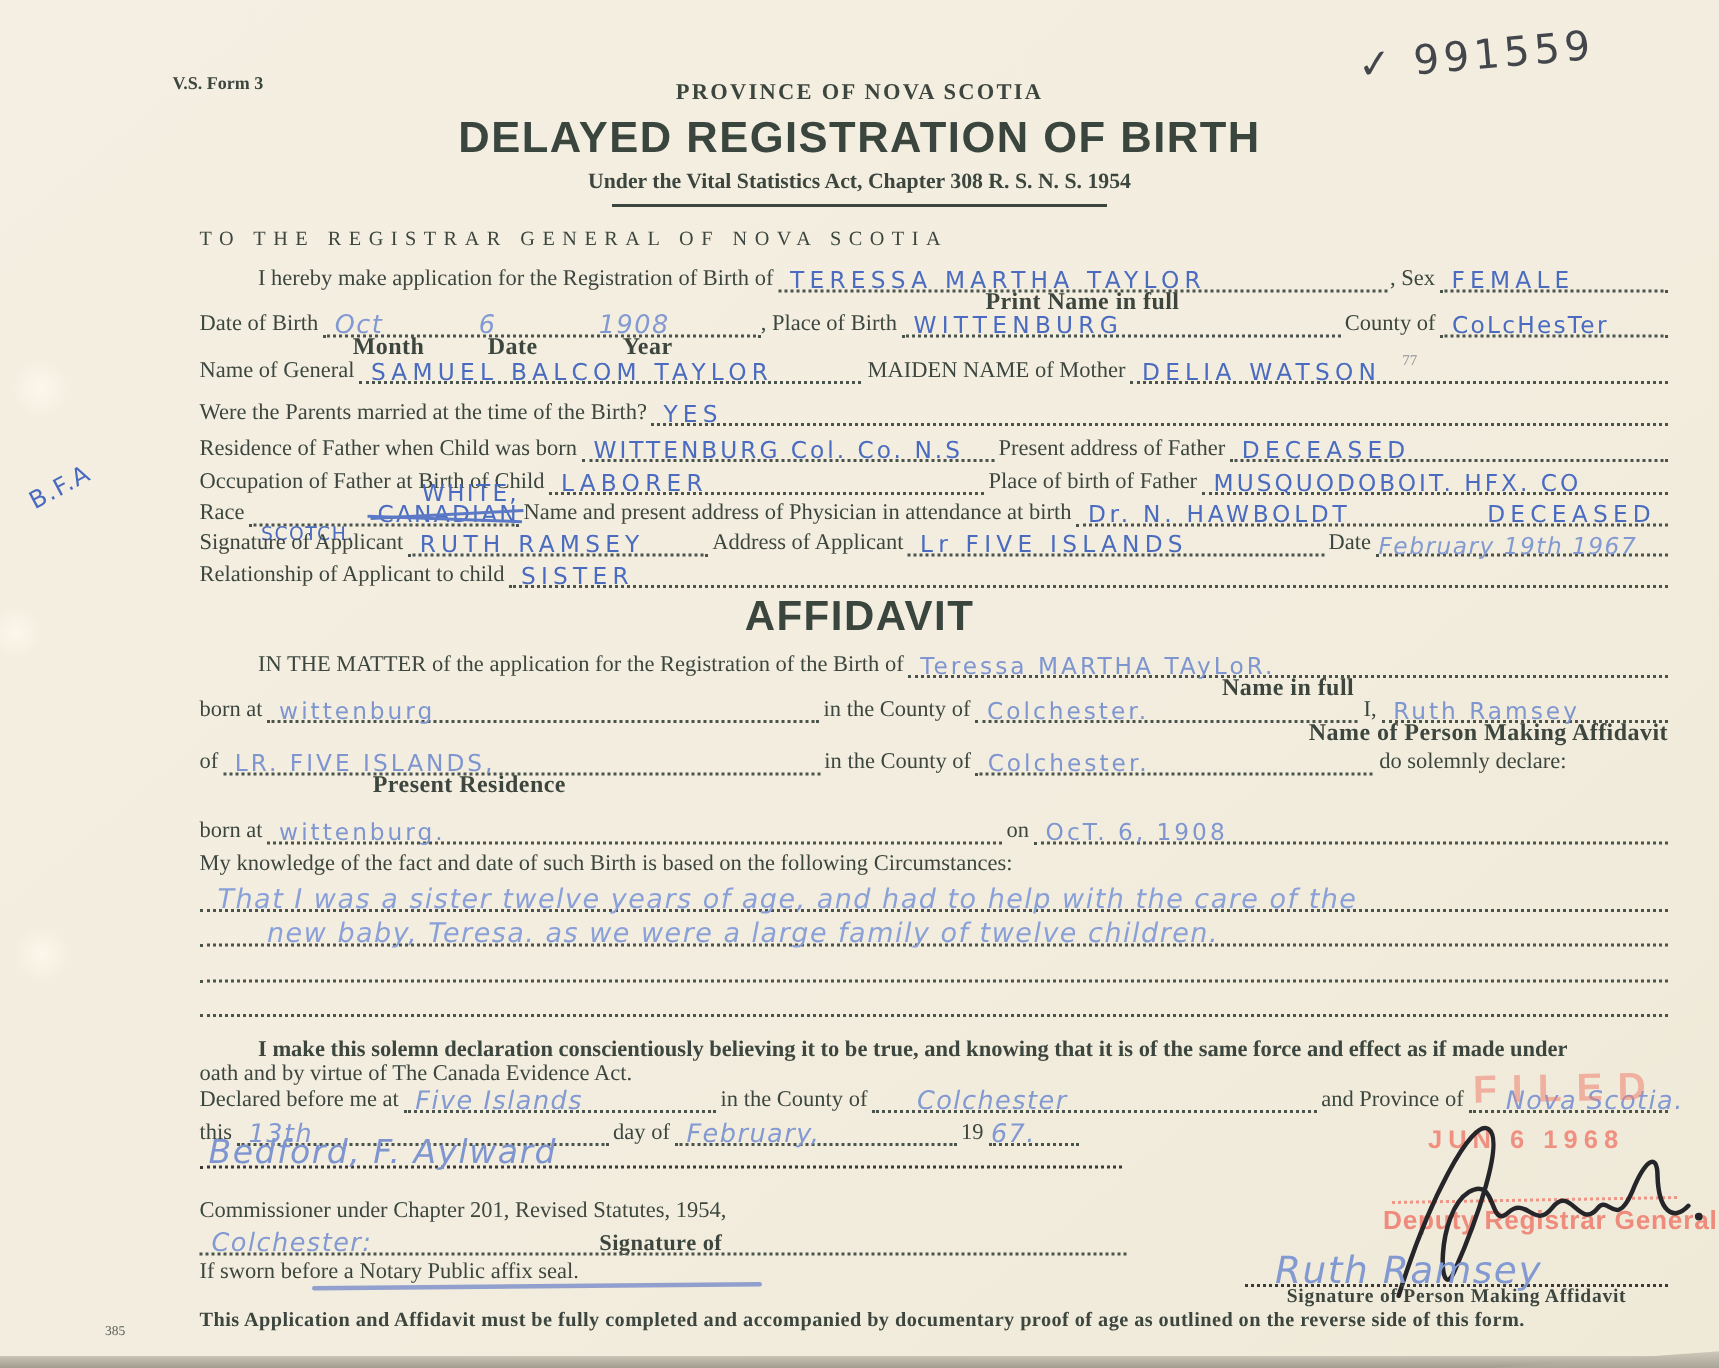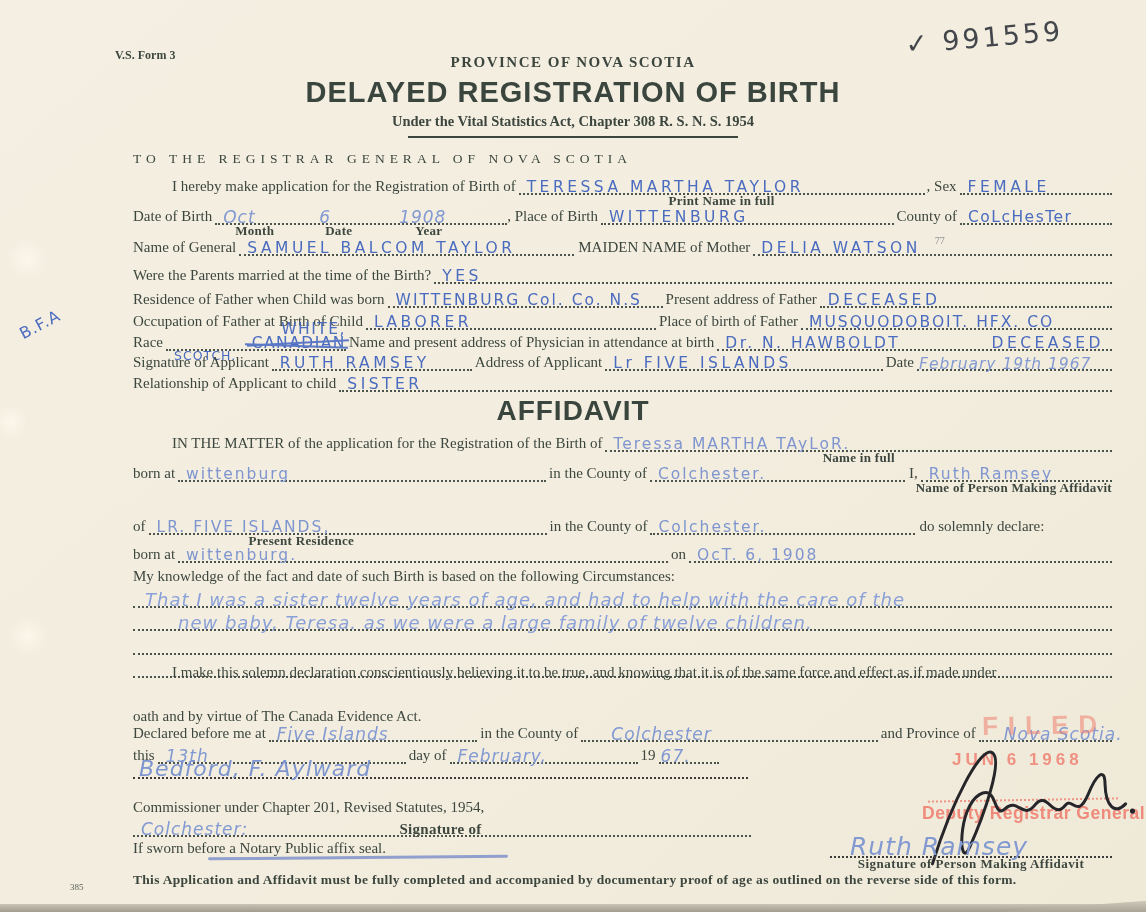"Print Name in full" .sub { font-size: 13px -> 16px }
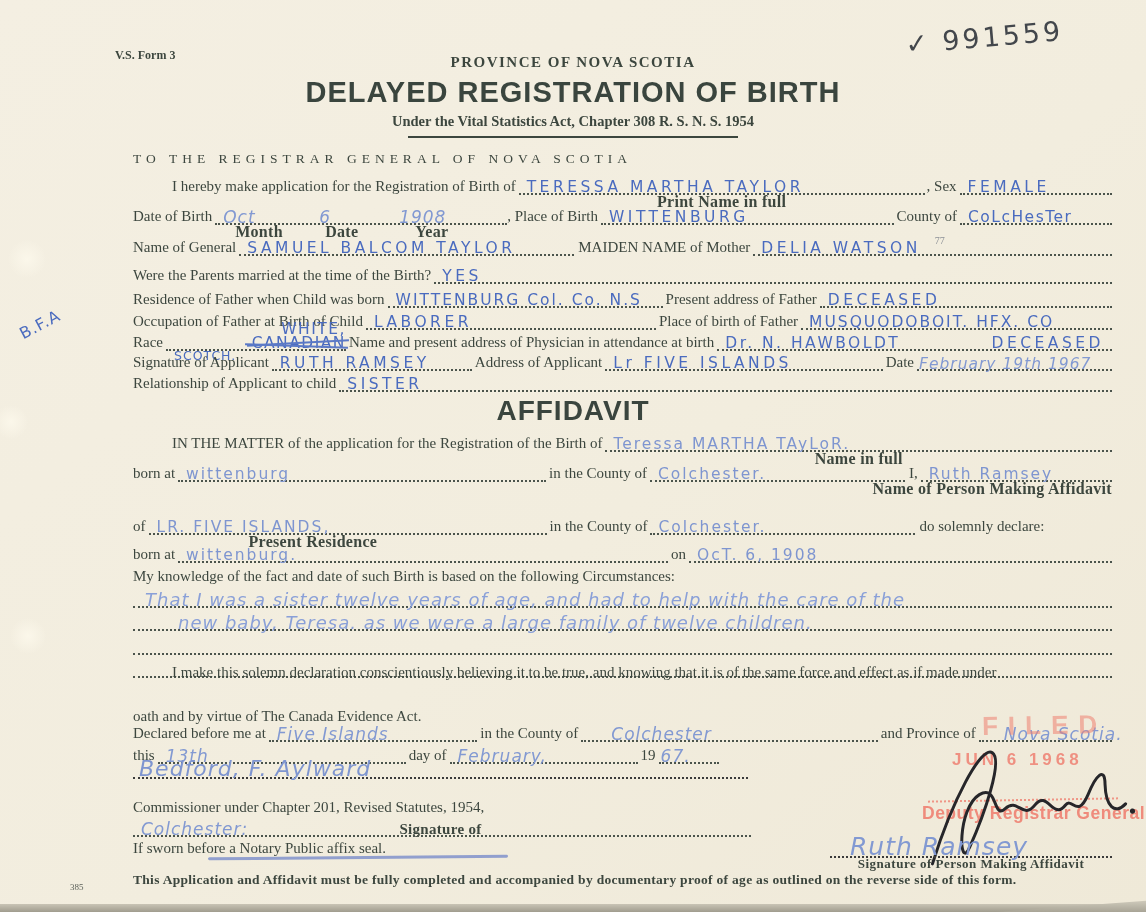"of" div.row { top: 515px -> 497px }
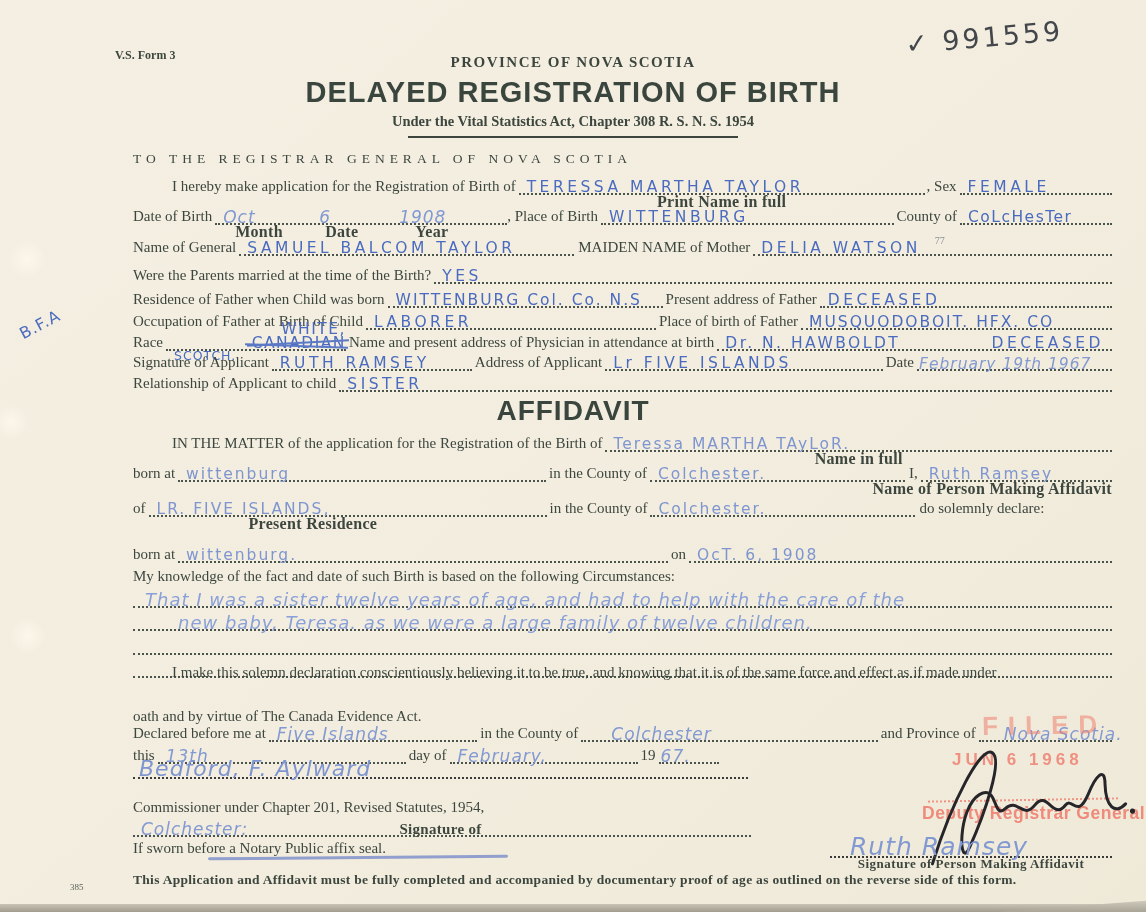"I make this solemn declaration" div.textline { font-weight: none -> bold; top: 664px -> 692px }
